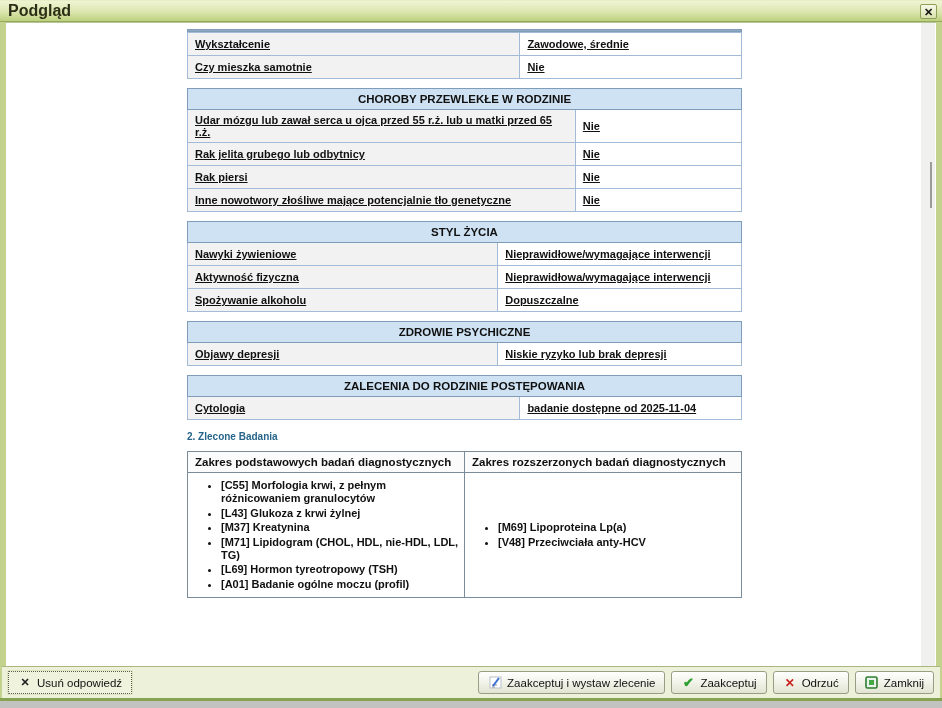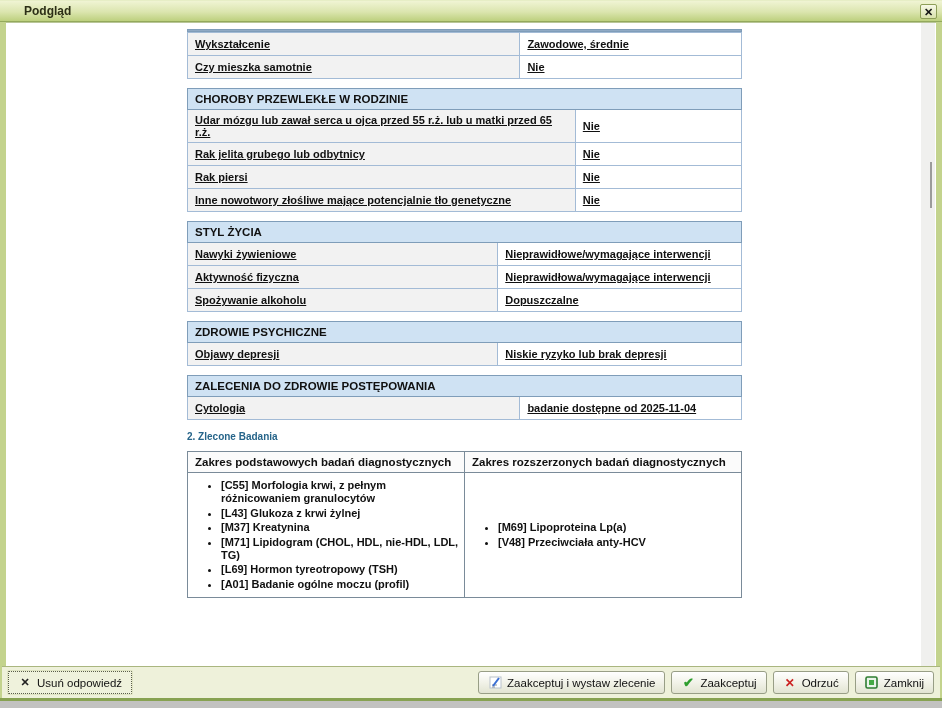"Podgląd" .title { font-size: 12px -> 16px; padding-left: 24px -> 8px }
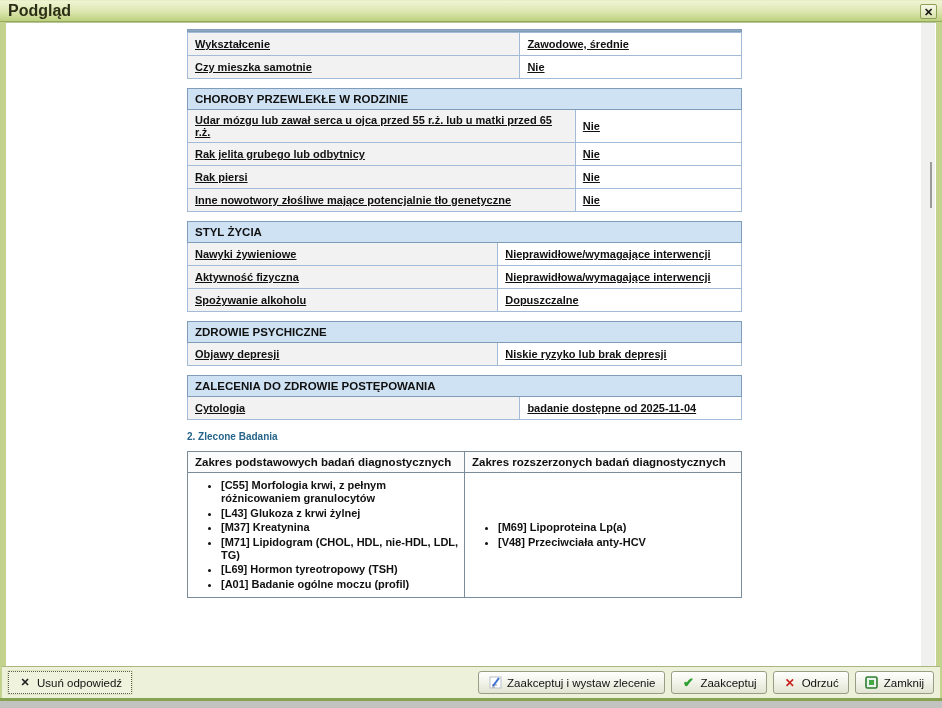"CHOROBY PRZEWLEKŁE W RODZINIE" table.sv th.sect { text-align: left -> center }
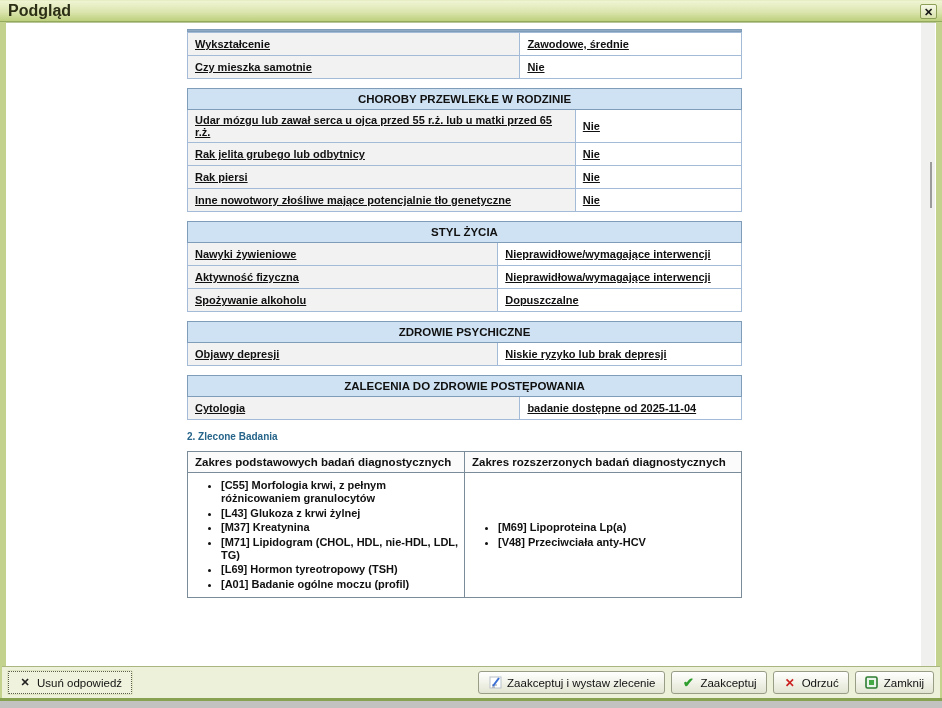"ZALECENIA DO ZDROWIE POSTĘPOWANIA" th.sect { text: ZDROWIE -> RODZINIE }
